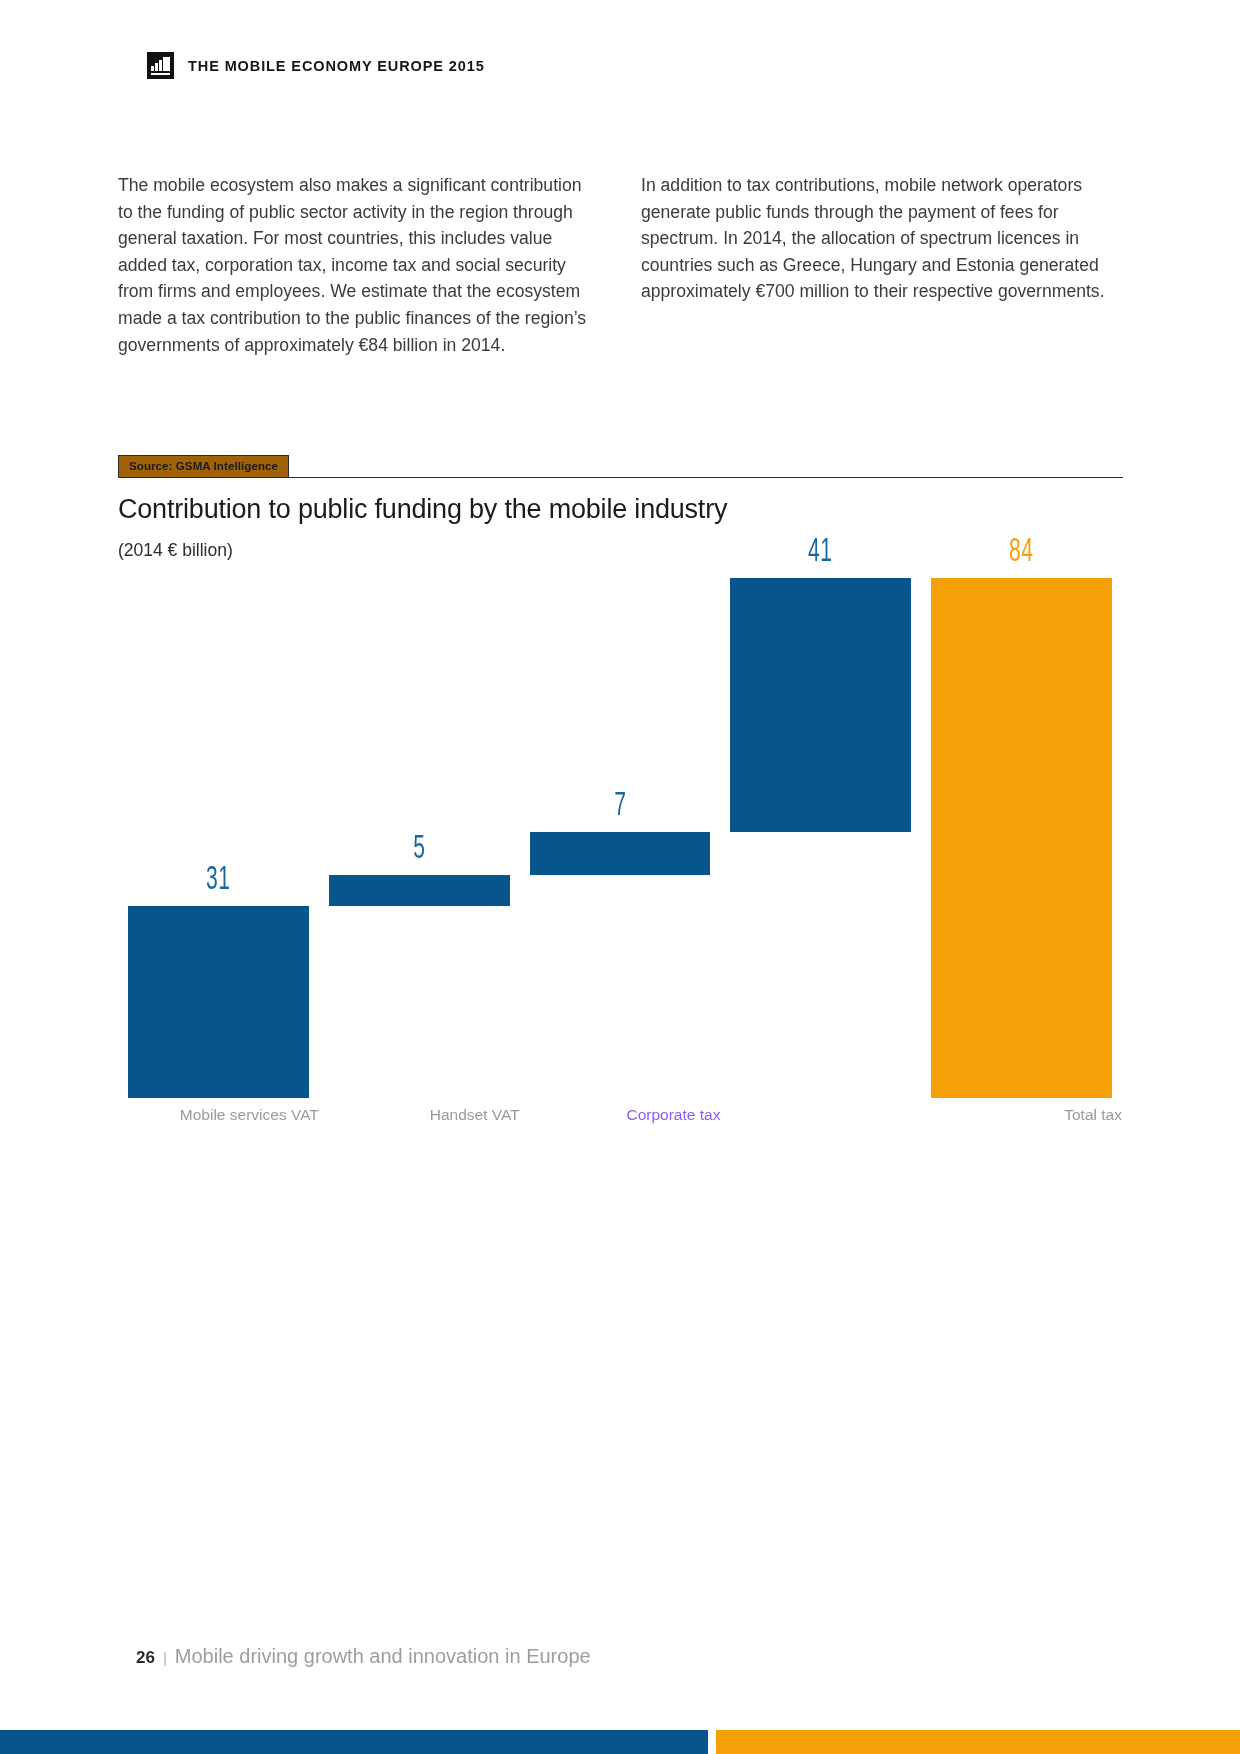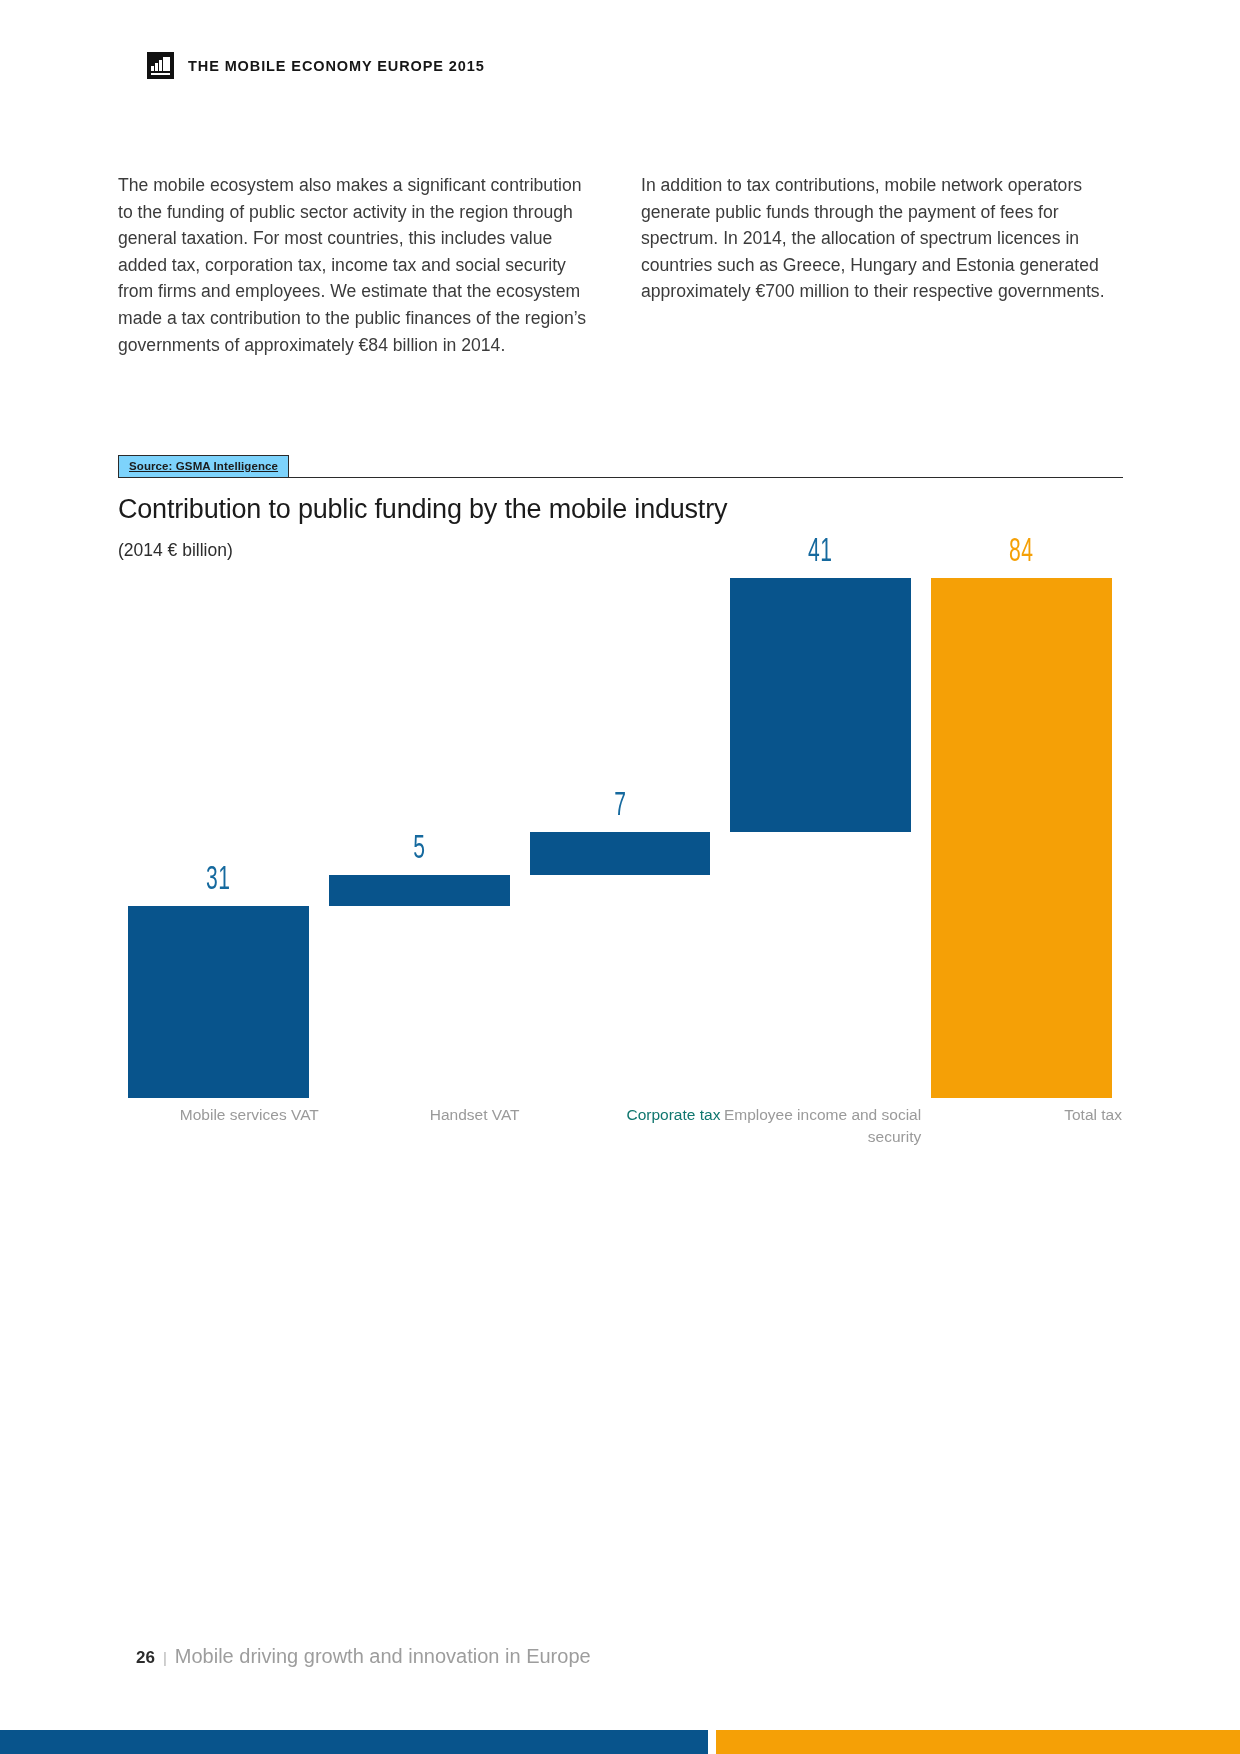"Source: GSMA Intelligence" .source-box { background: #7dd3fc -> #a16207; text-decoration: underline -> none }
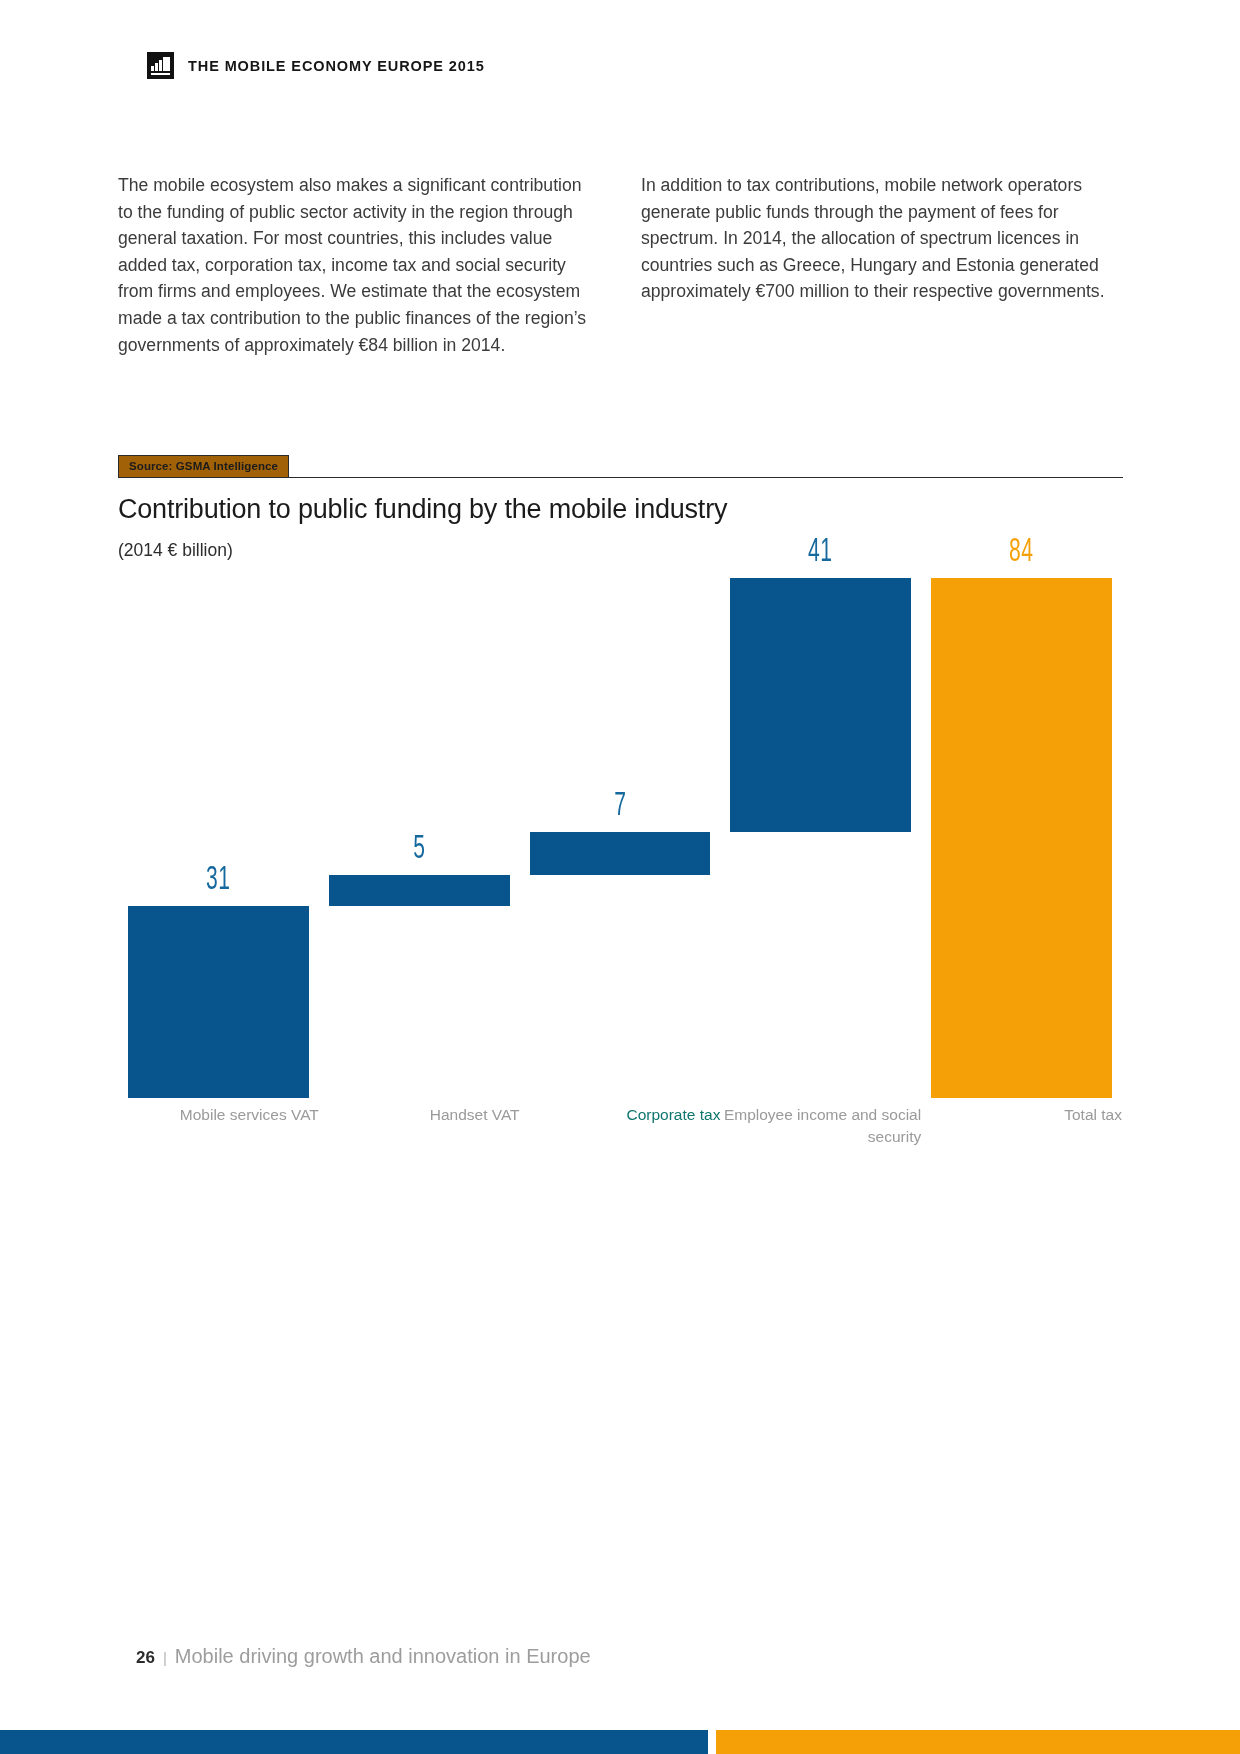"Corporate tax" div.cat { color: #0f766e -> #8b5cf6 }
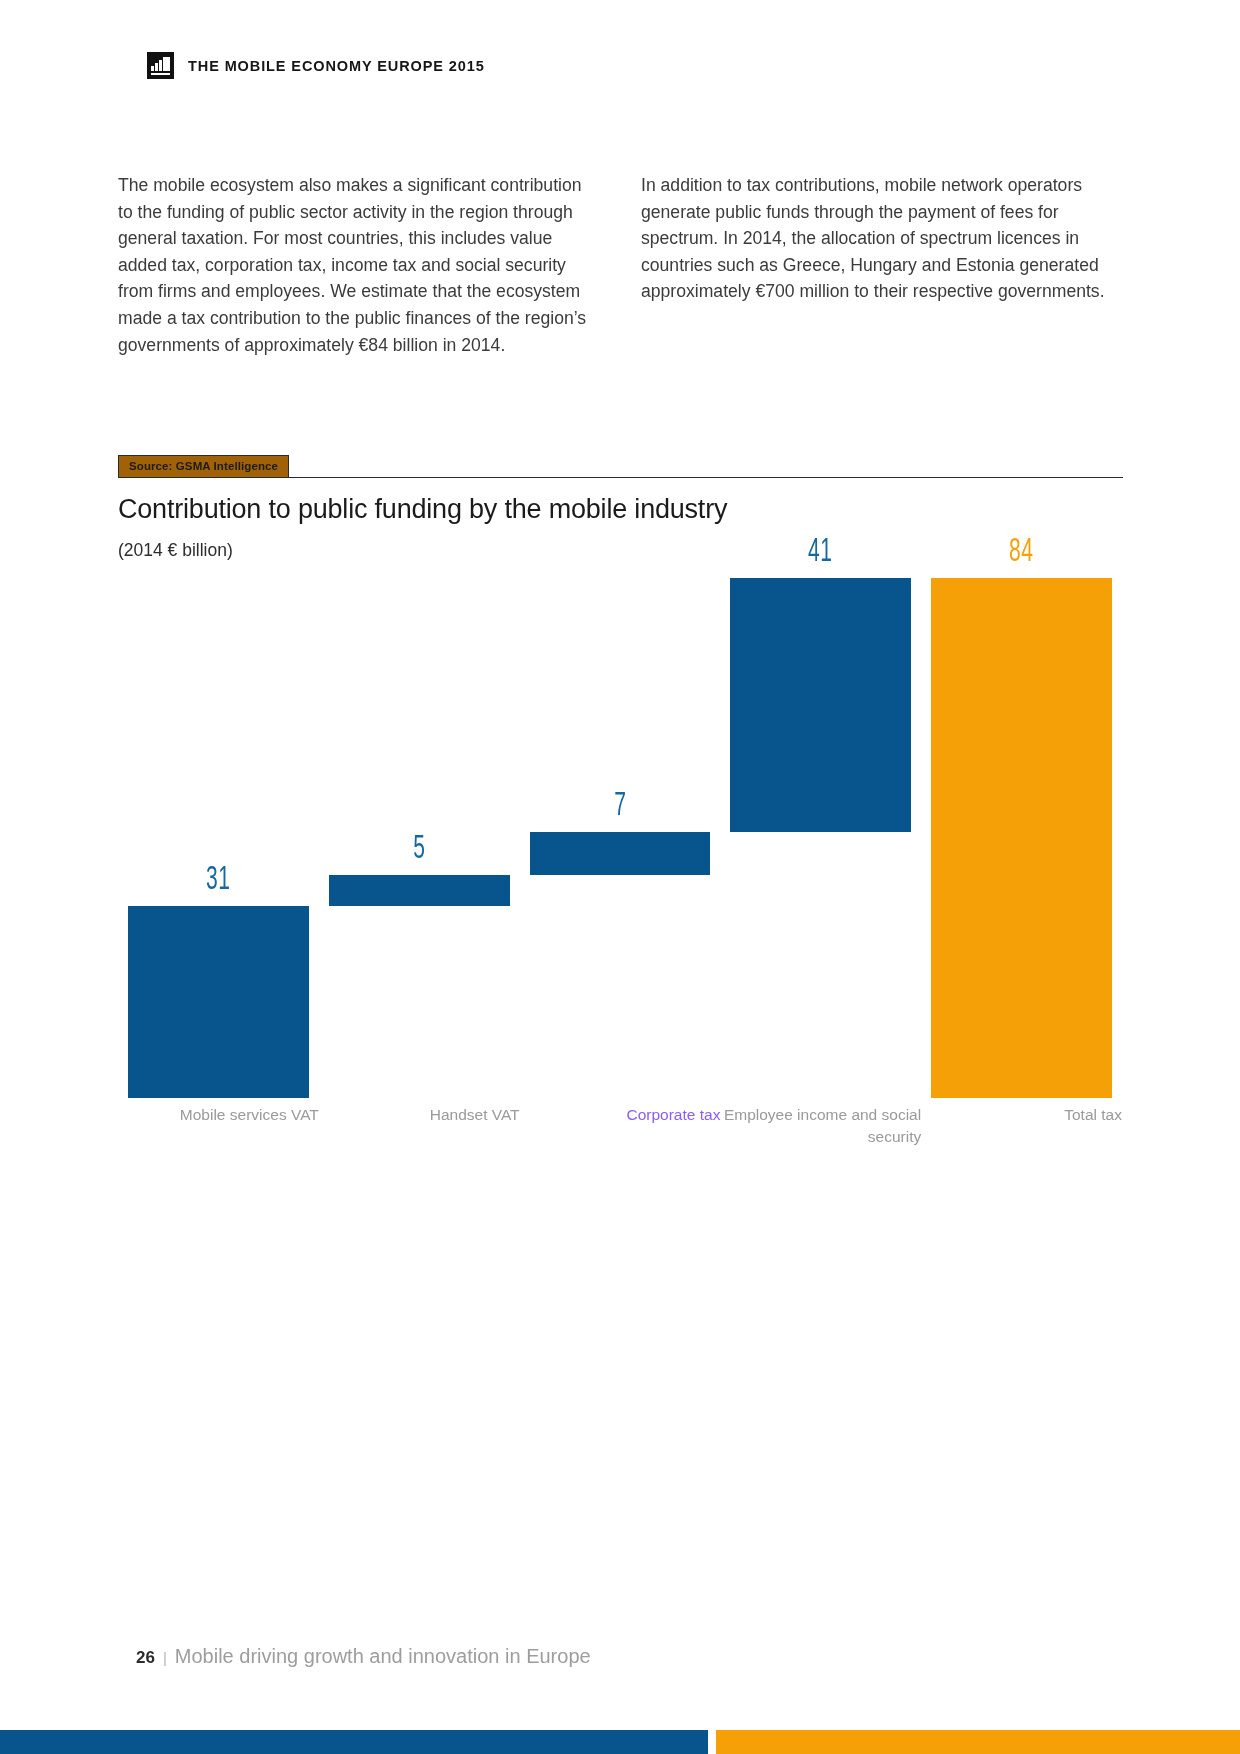"Employee income and social security" div.cat { html: <div>Employee income and social security</div> -> none }
